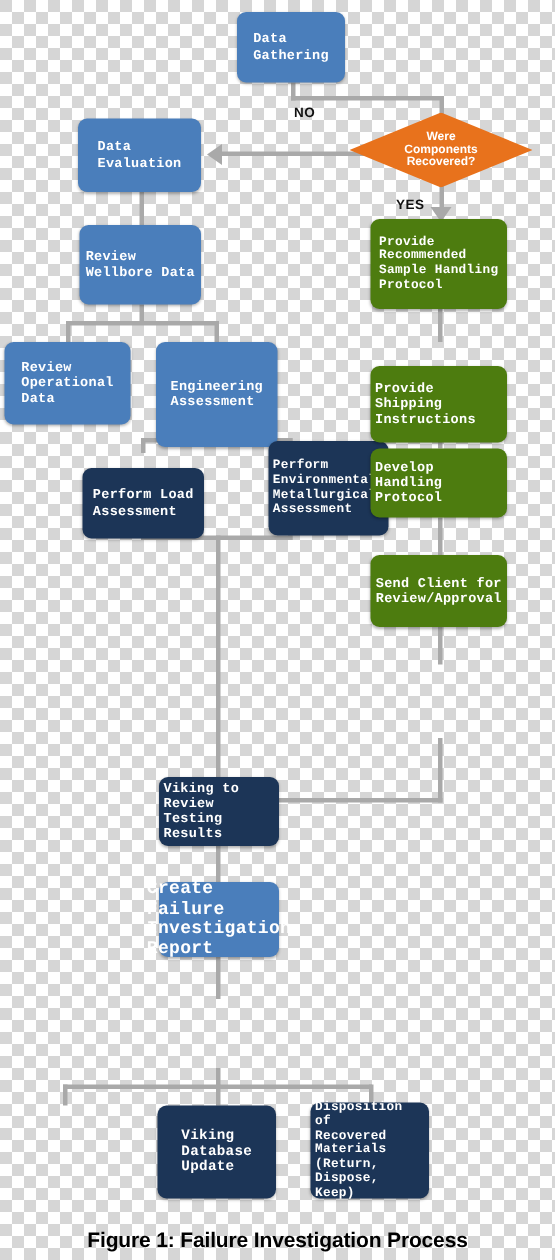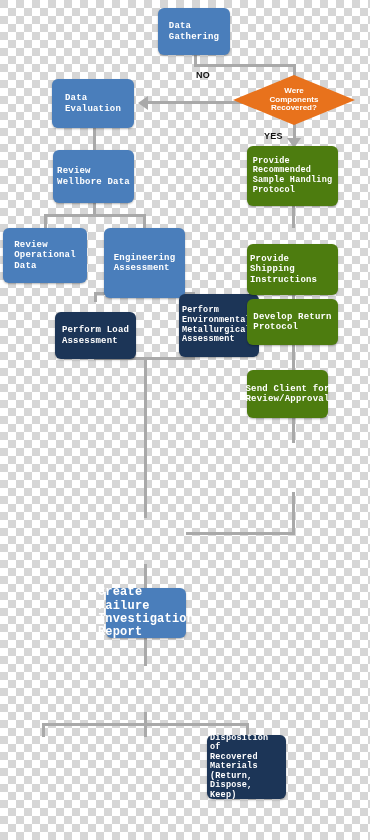"Develop Return" div.node { text: Return -> Handling }
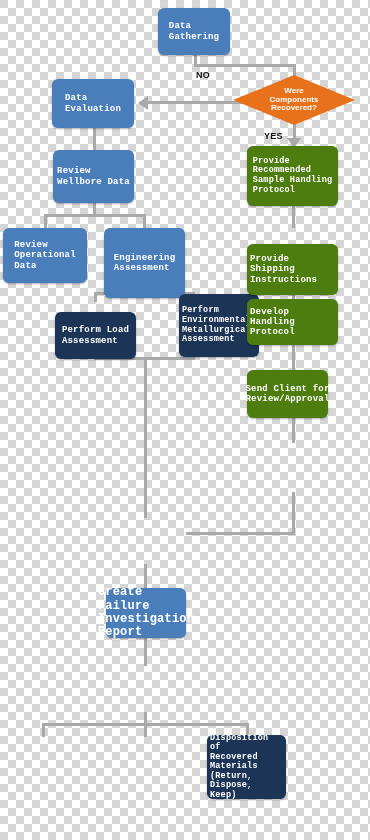"Send Client for" div.node { width: 81px -> 91px }
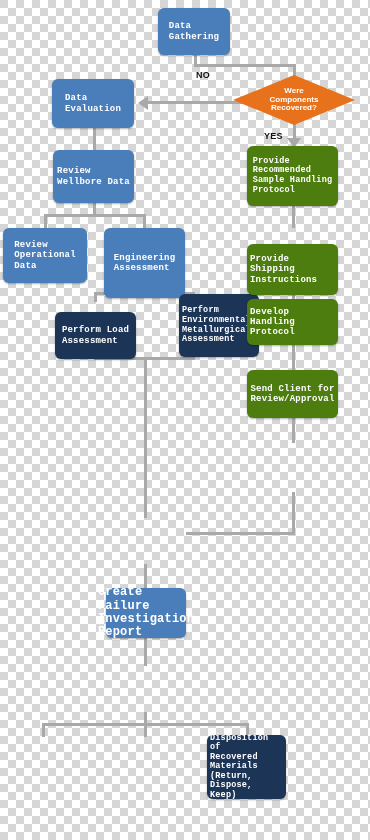"Viking to" div.node { html: none -> <div>Viking to Review Testing Results</div> }
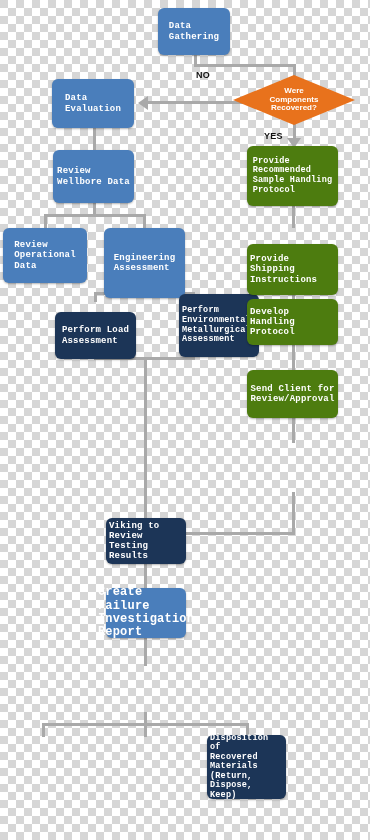"Viking" div.node { html: none -> <div>Viking Database Update</div> }
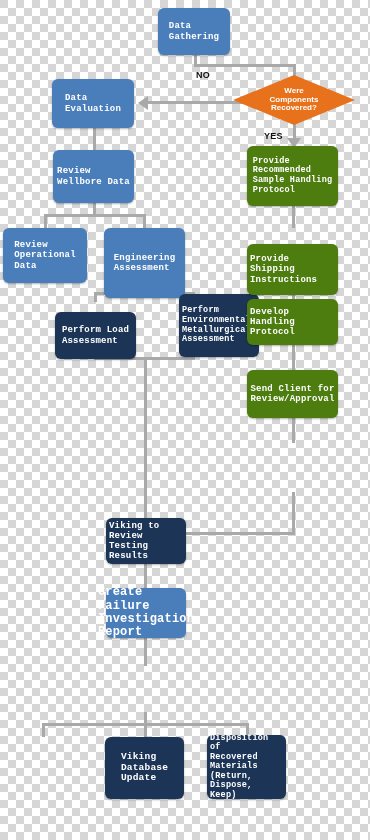"Figure 1: Failure Investigation Process" div.caption { html: none -> <div>Figure 1: Failure Investigation Process</div> }
